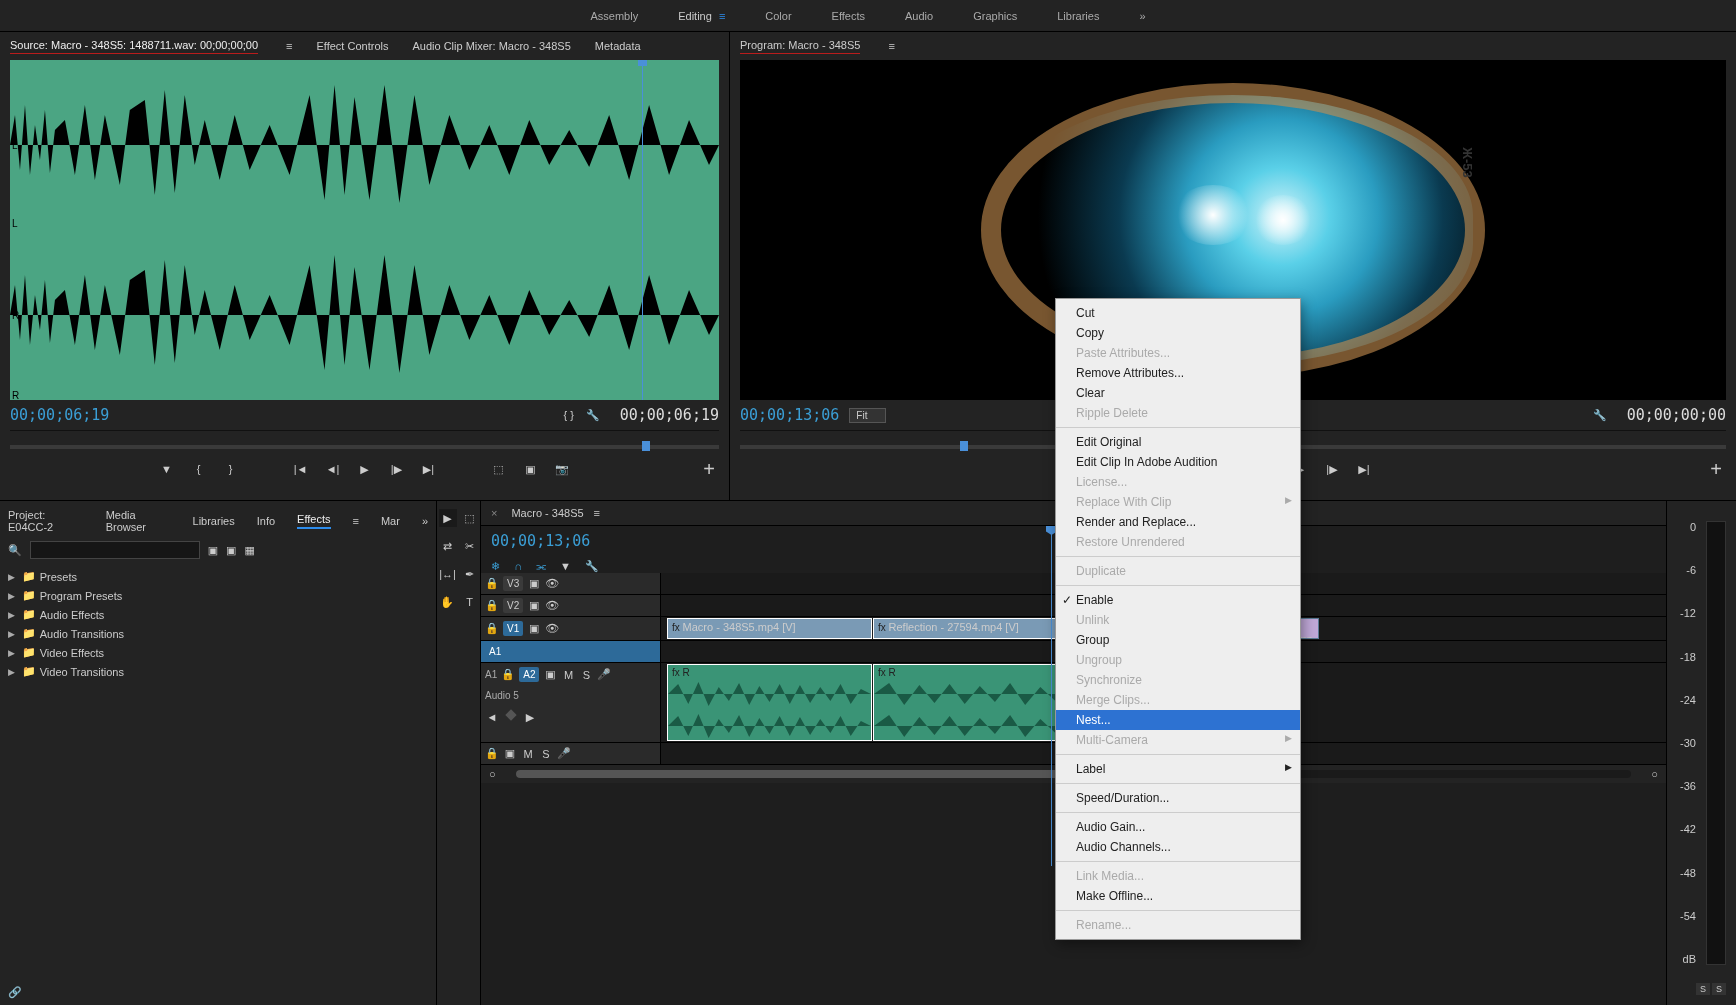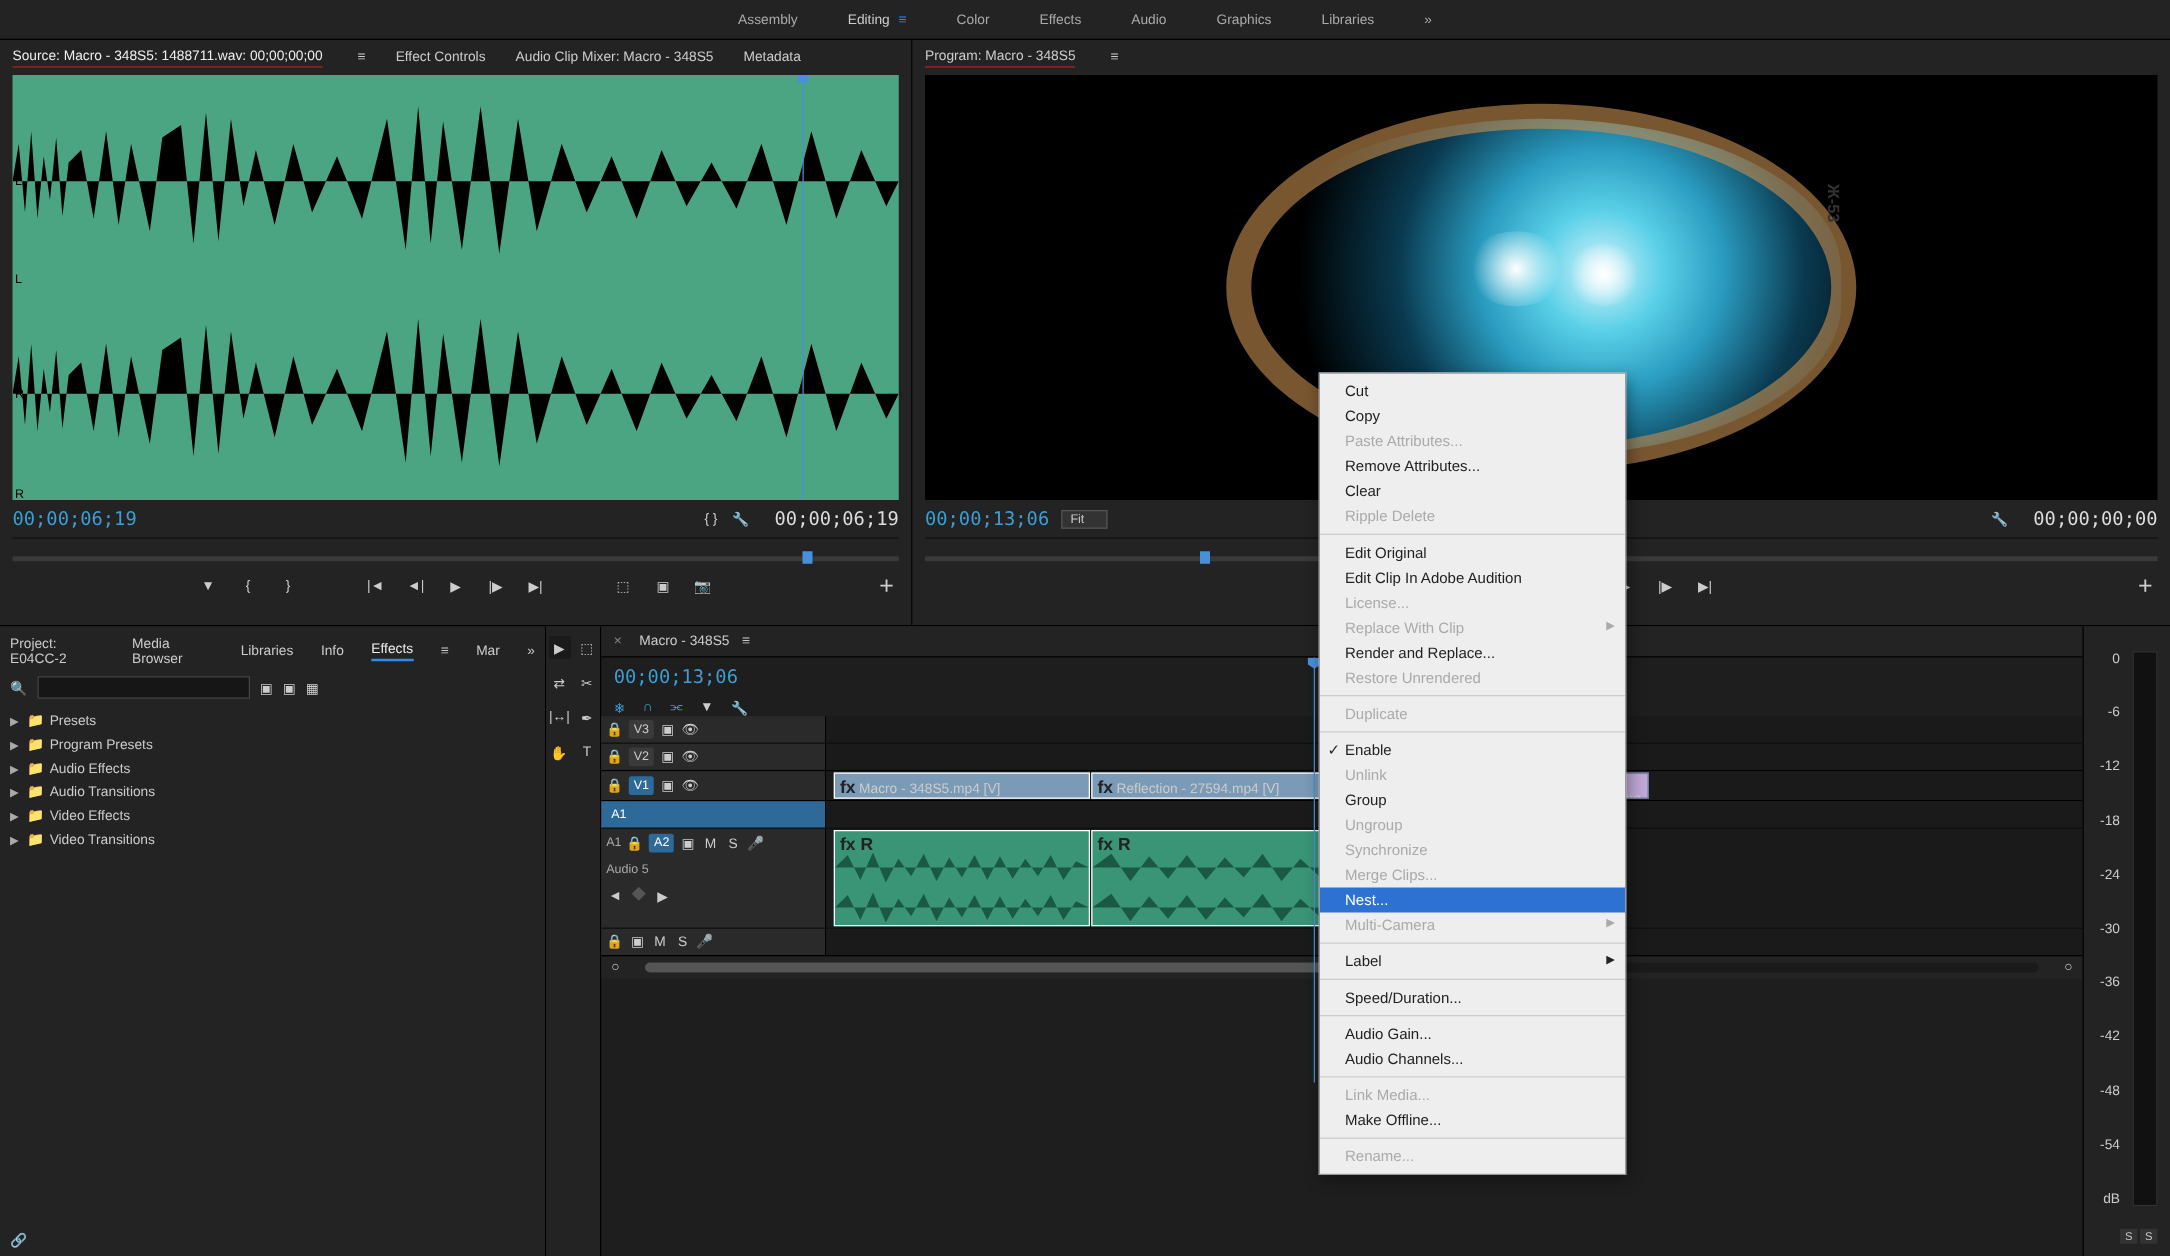"fx" .clip-fx { font-size: 14px -> 10px; font-weight: bold -> none }
